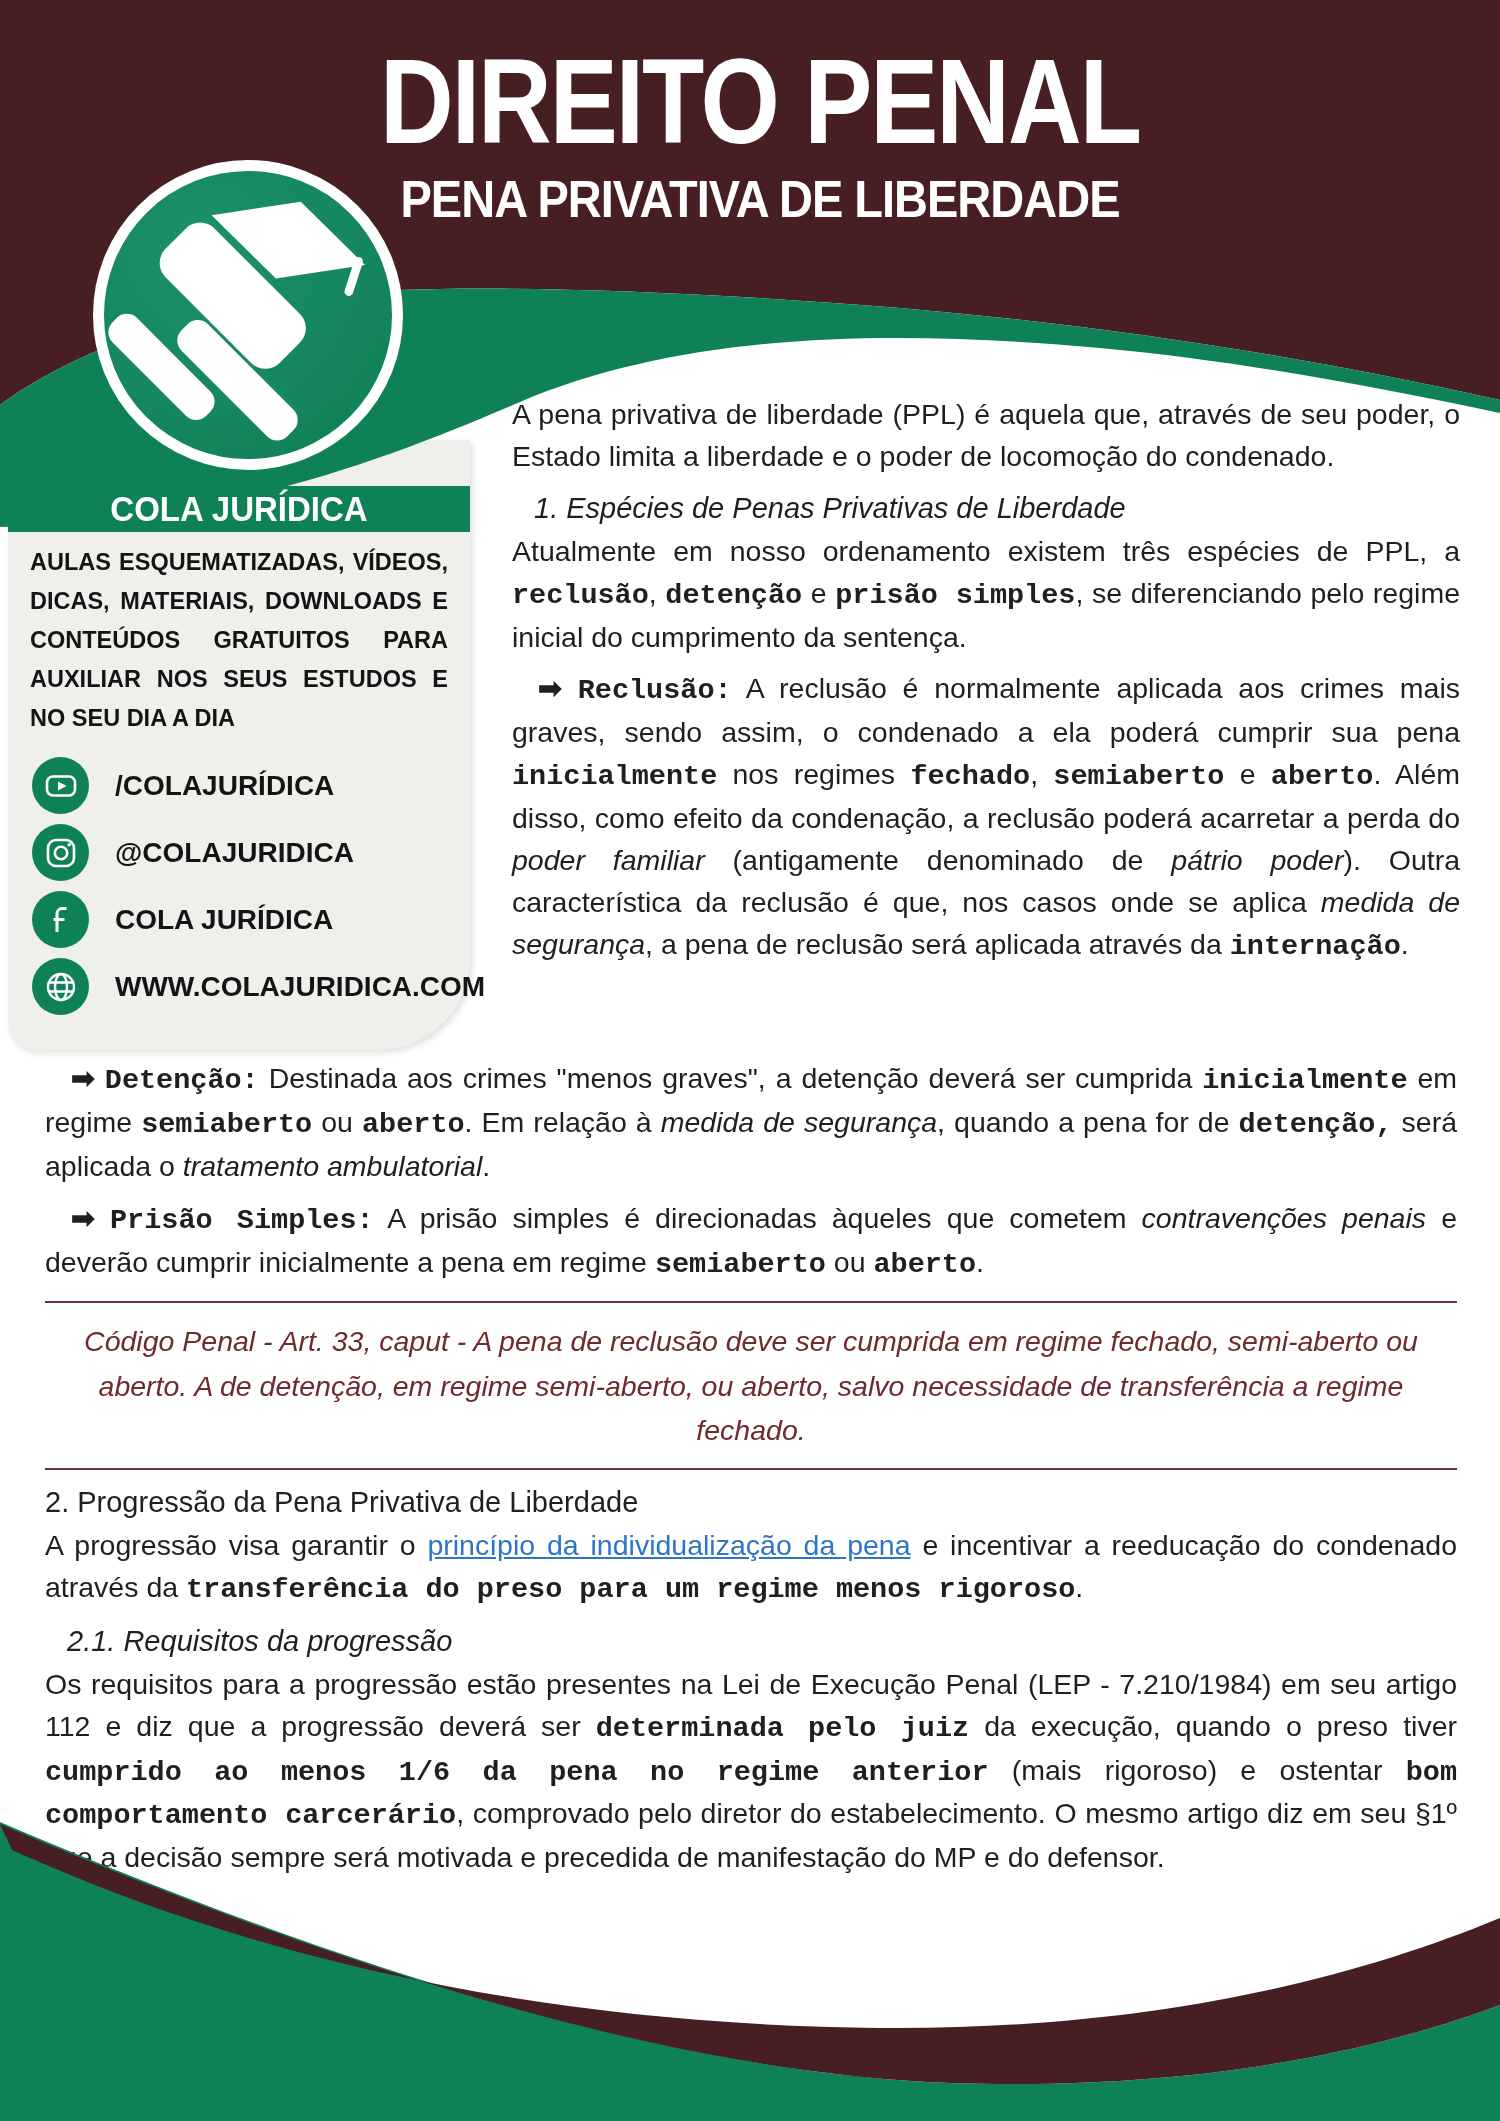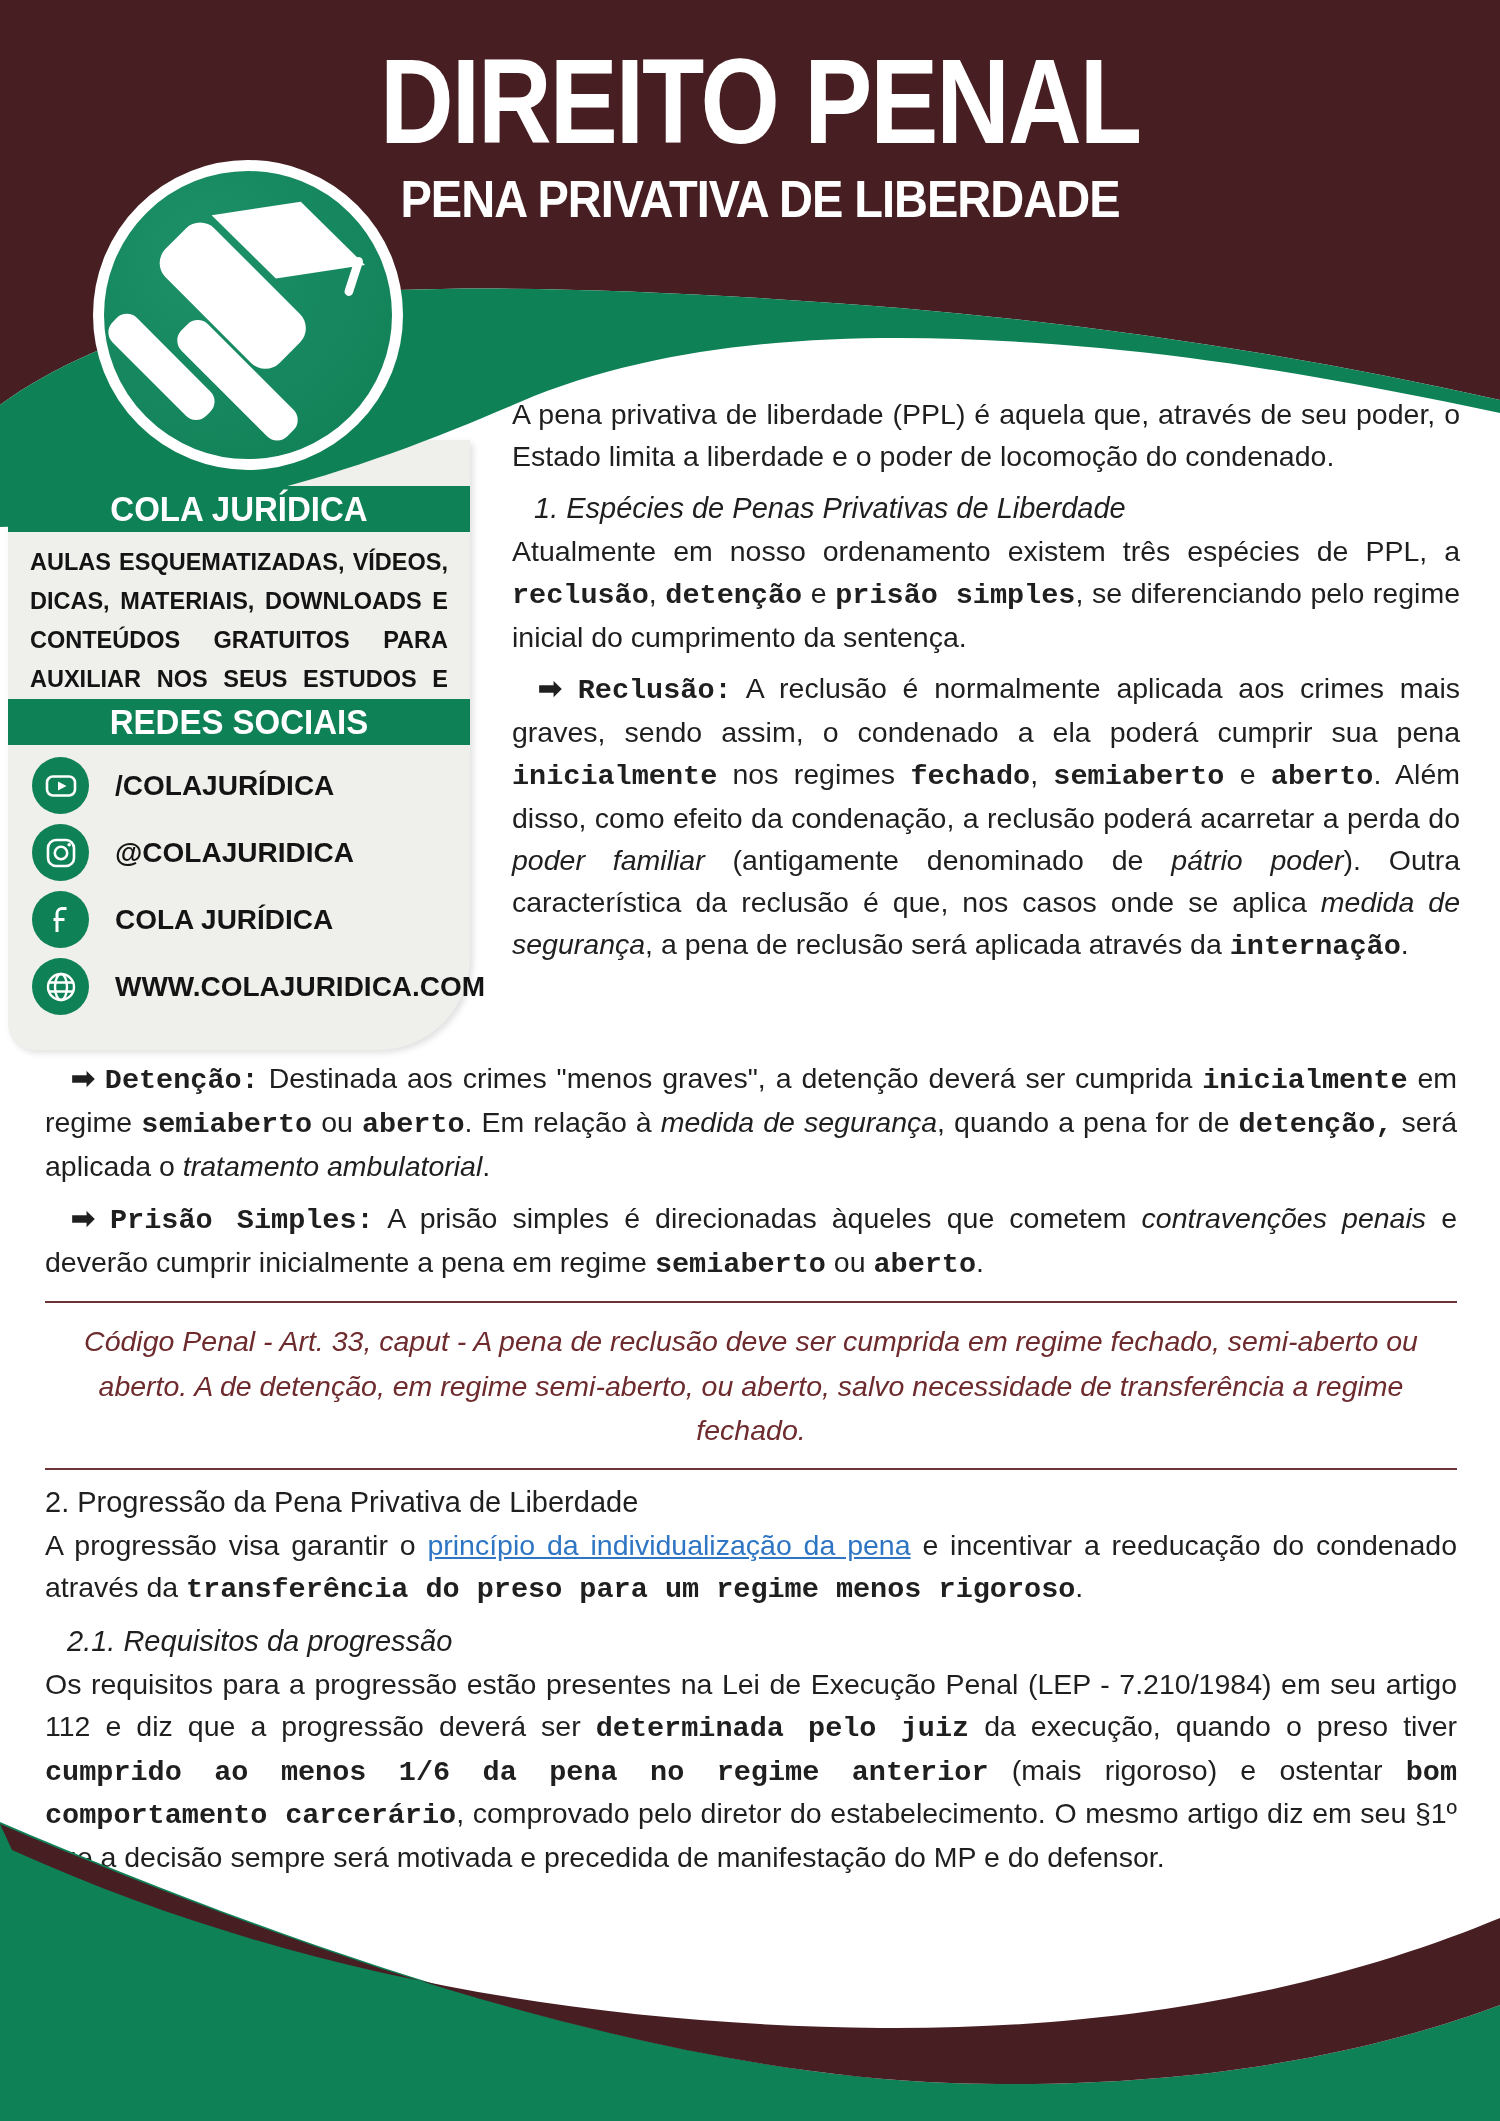"REDES SOCIAIS" div.side-band { html: <div> <span>REDES SOCIAIS</span> </div> -> none }
